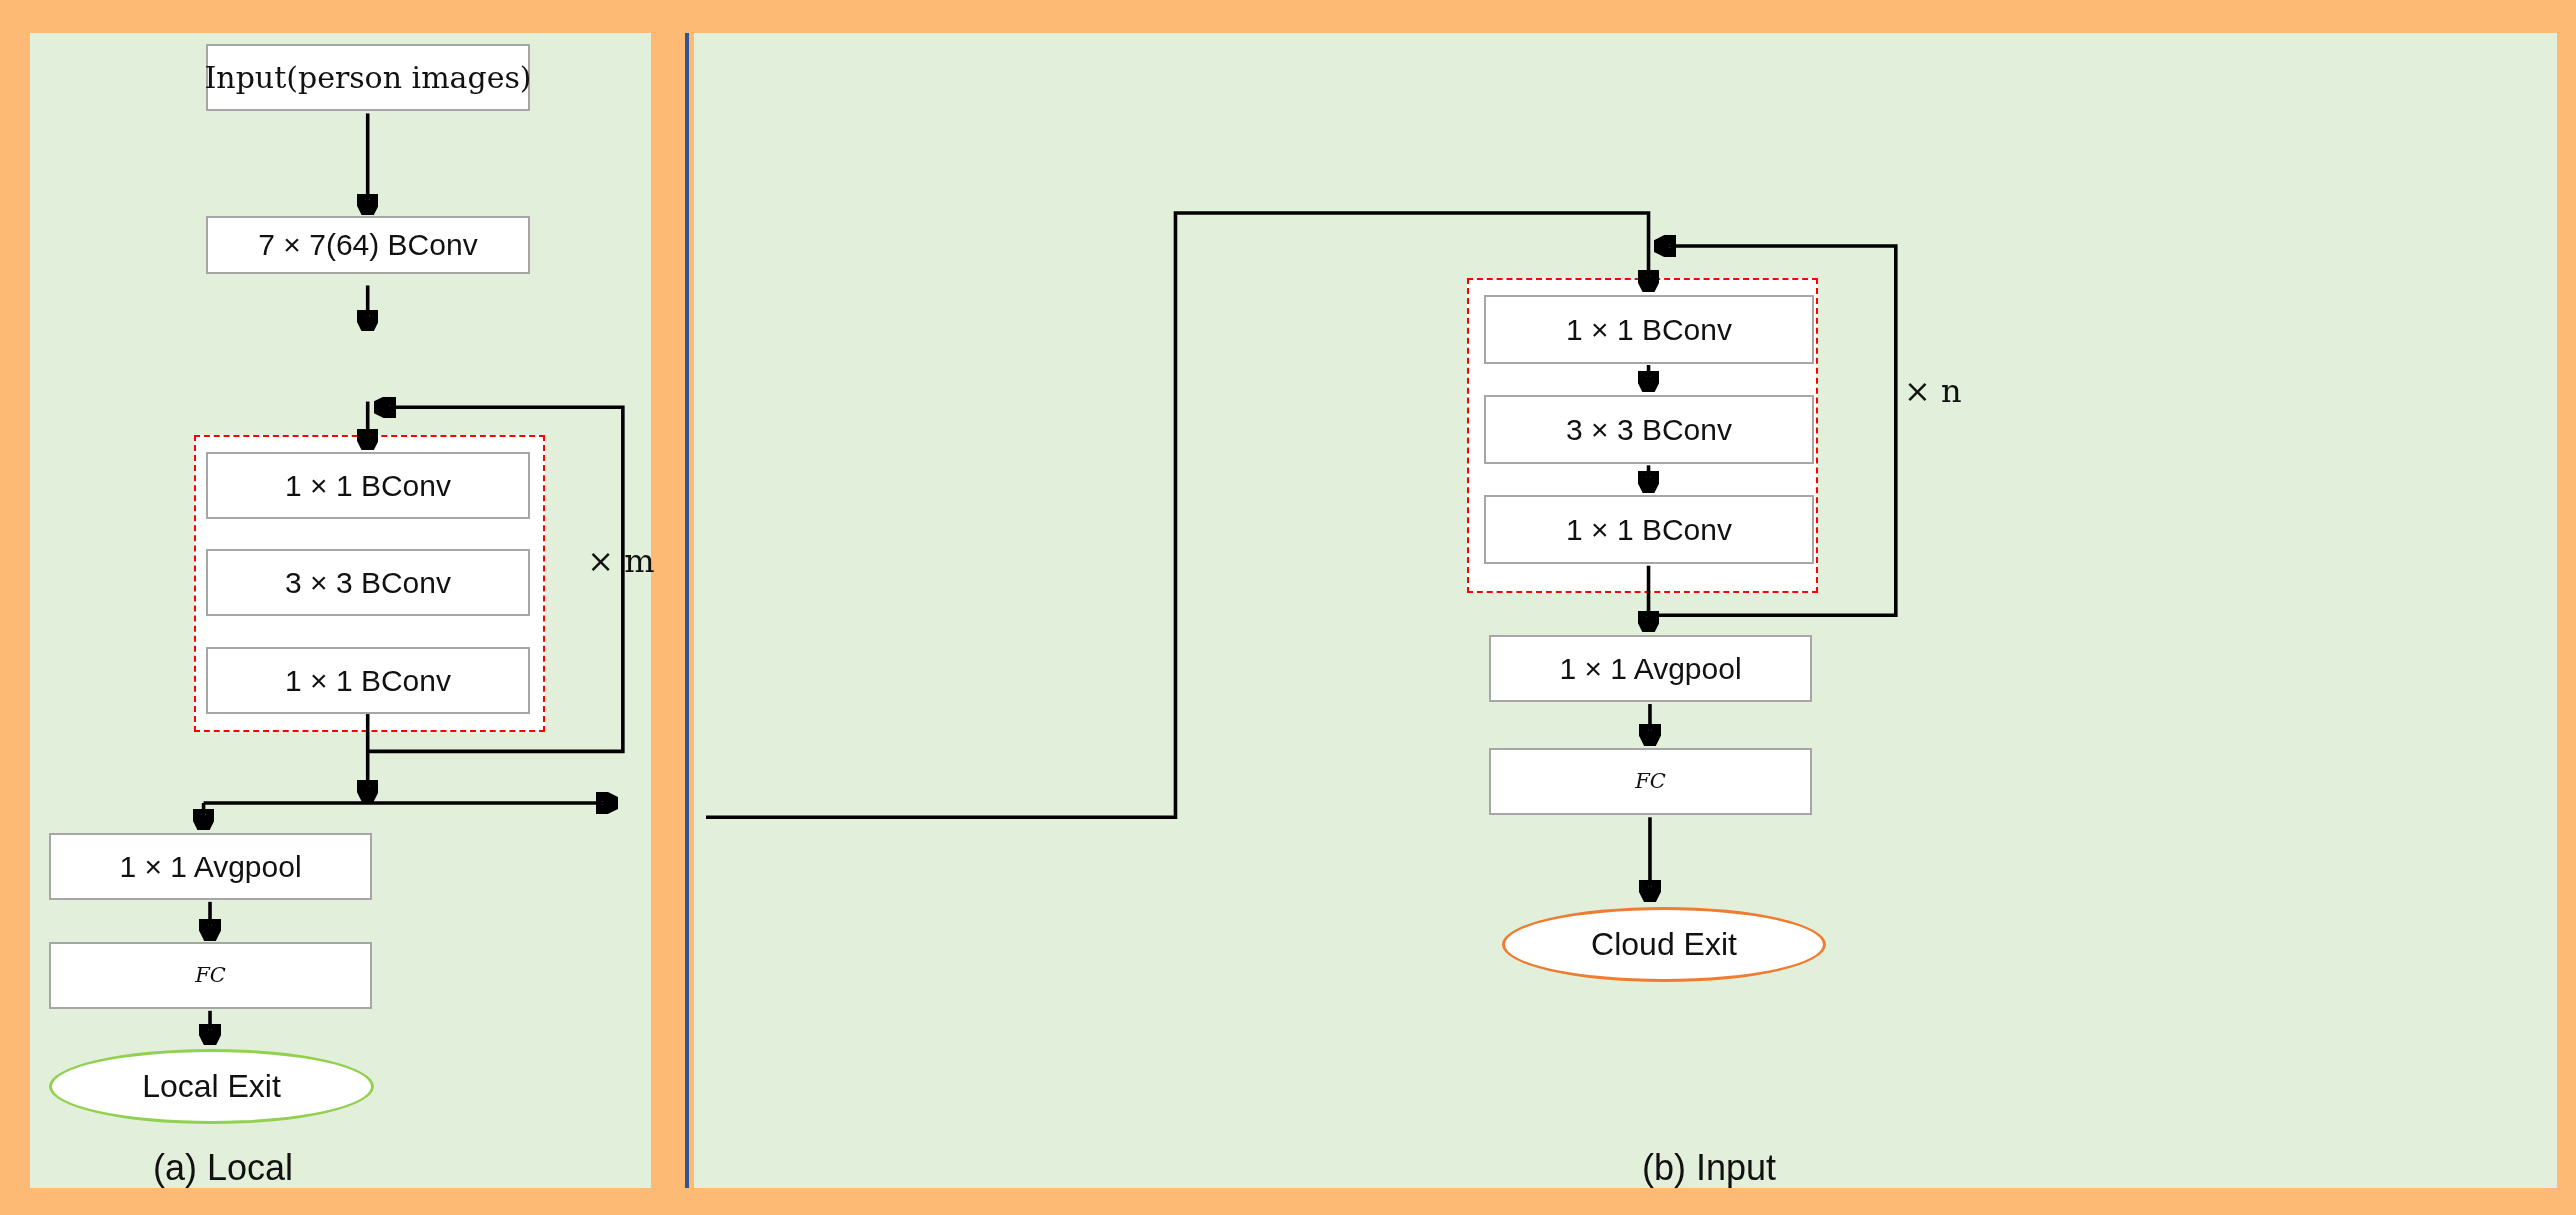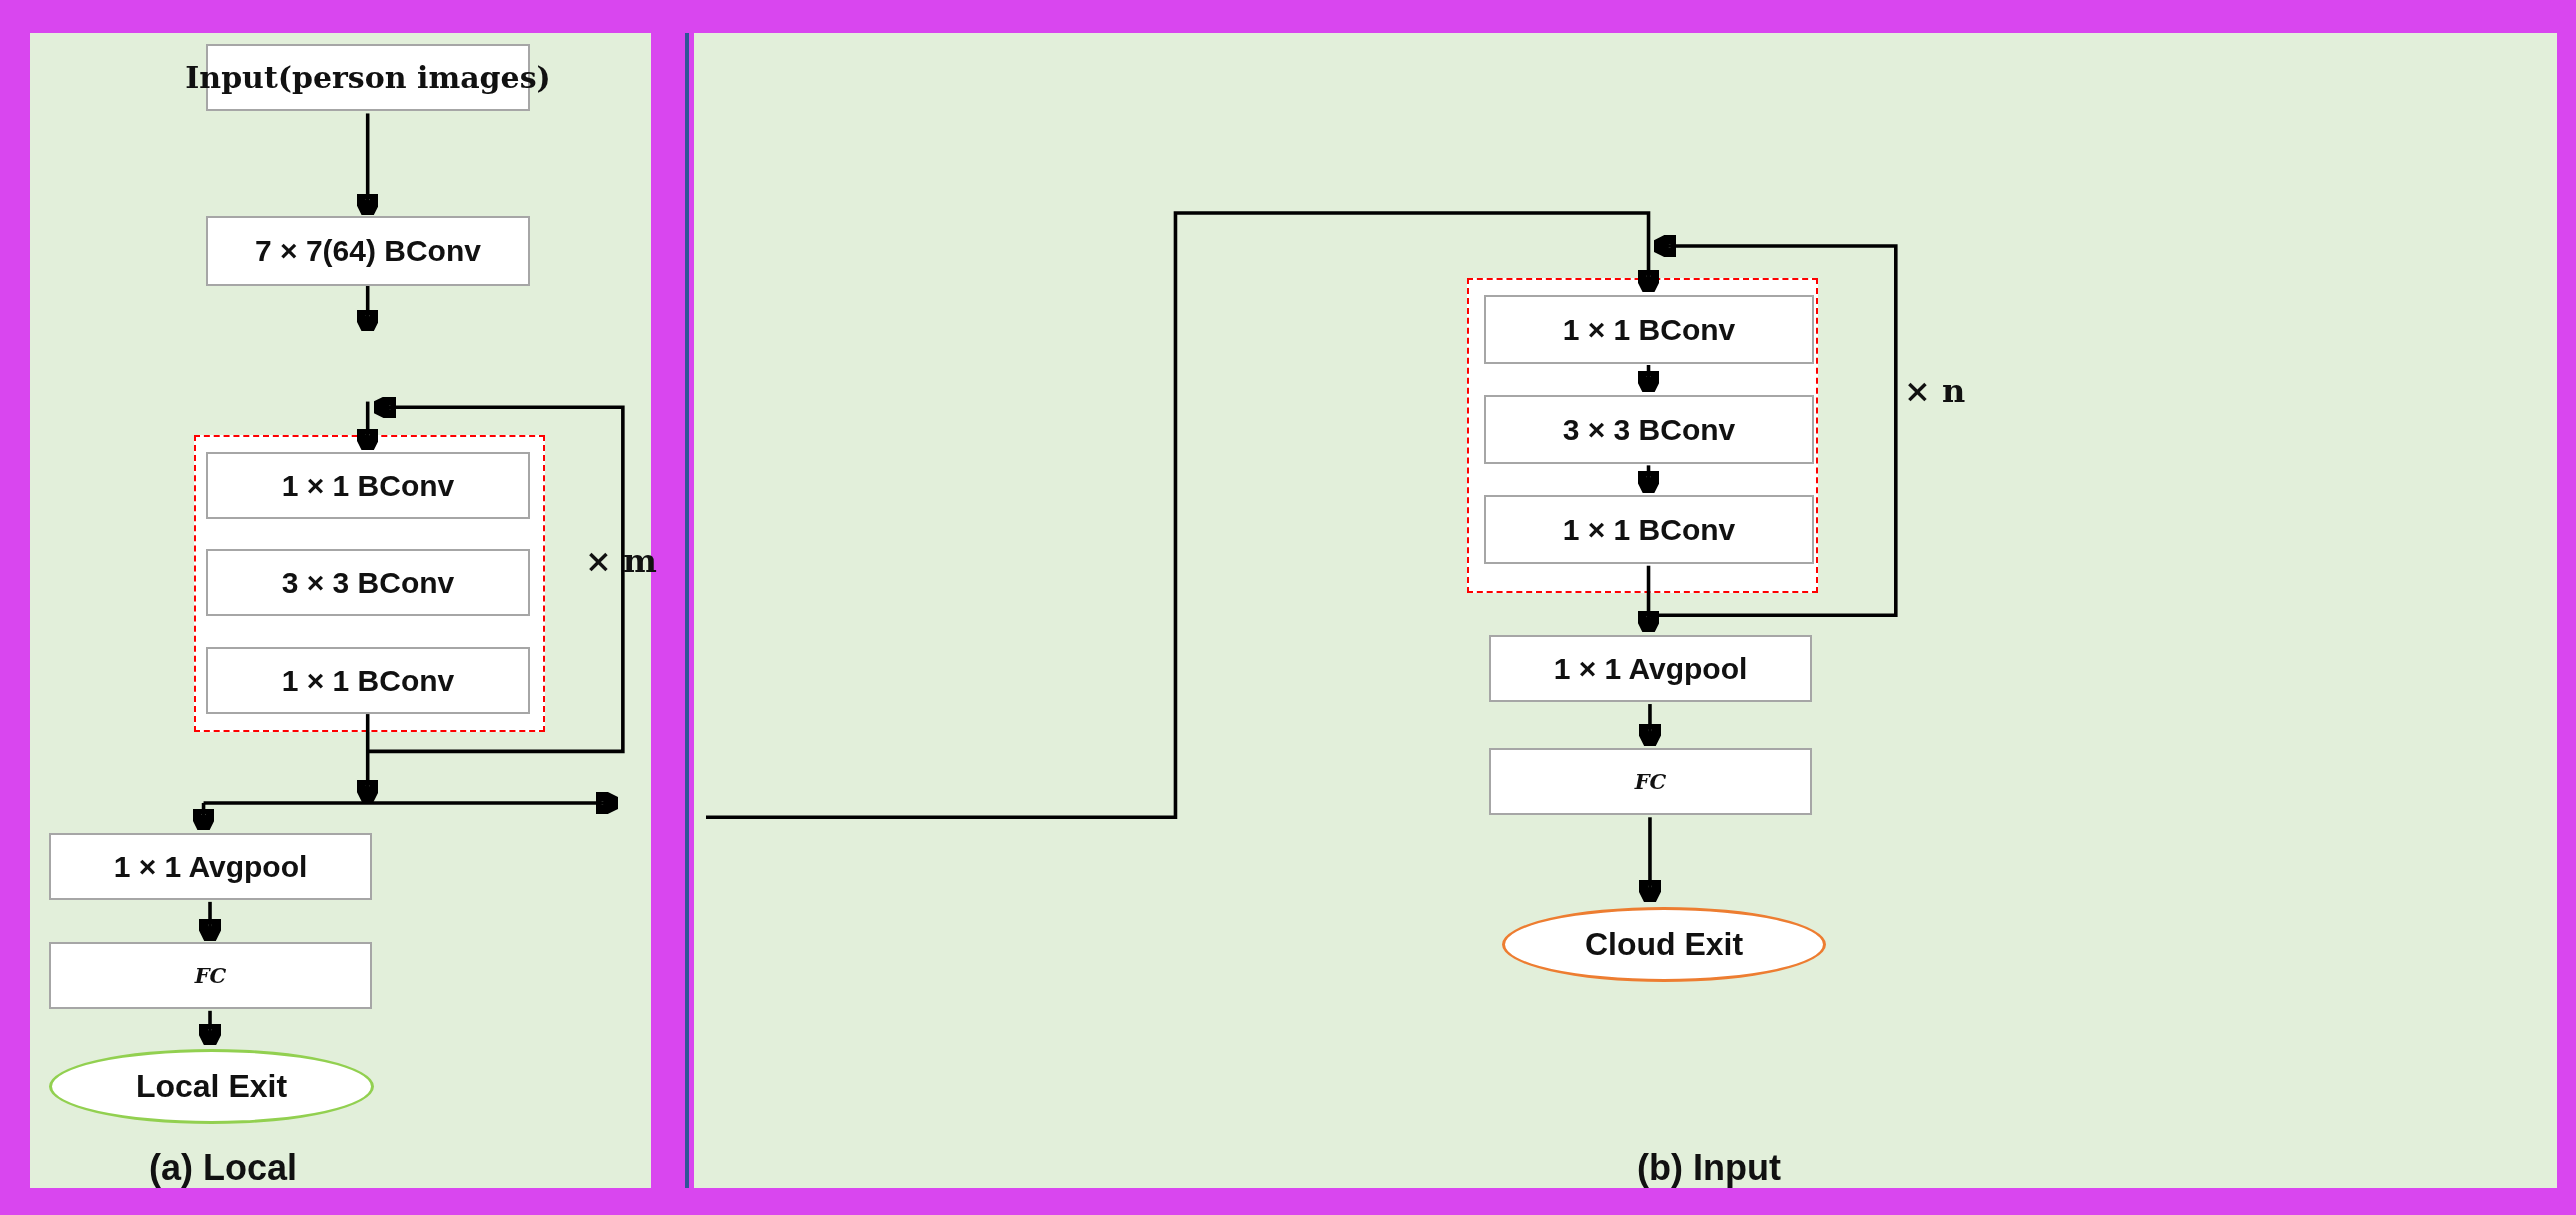"Input(person images)" #stage { background: #d946ef -> #fdba74; font-weight: bold -> none }
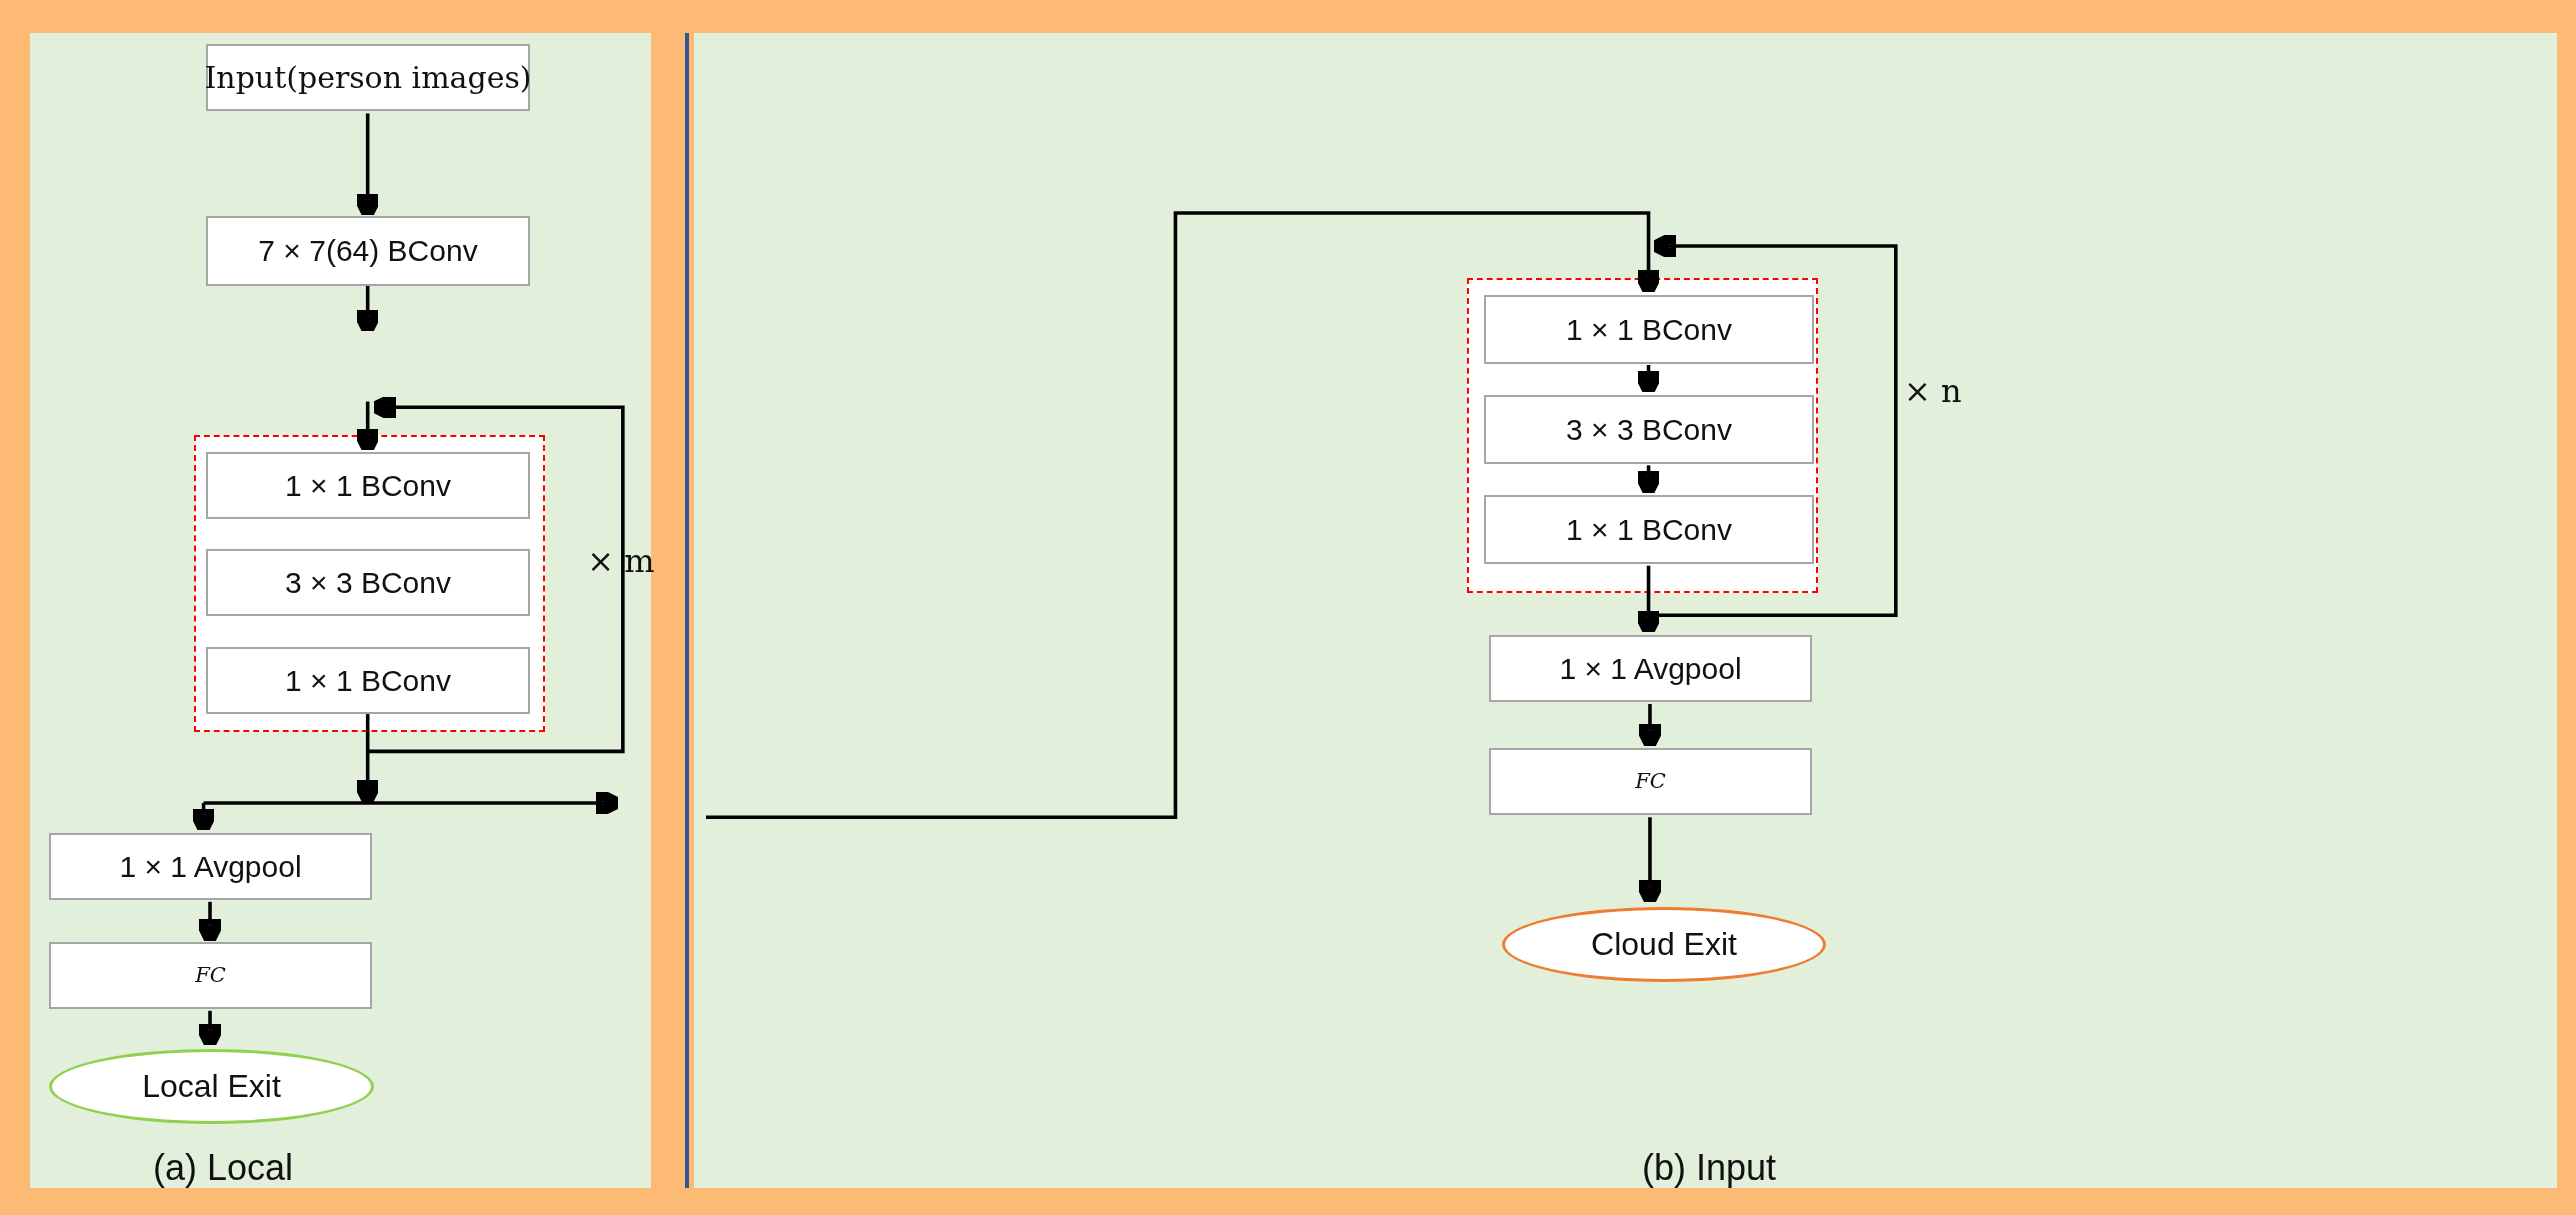"7 × 7(64) BConv" div.node { height: 70px -> 58px }
